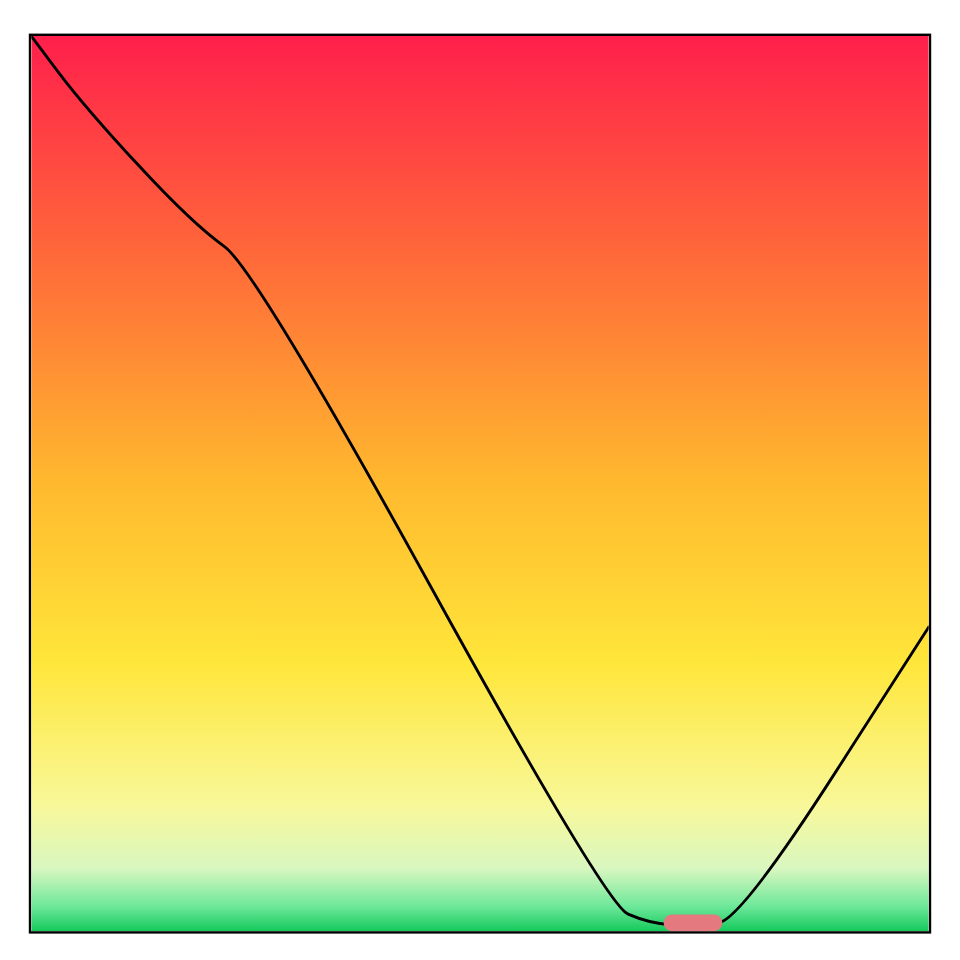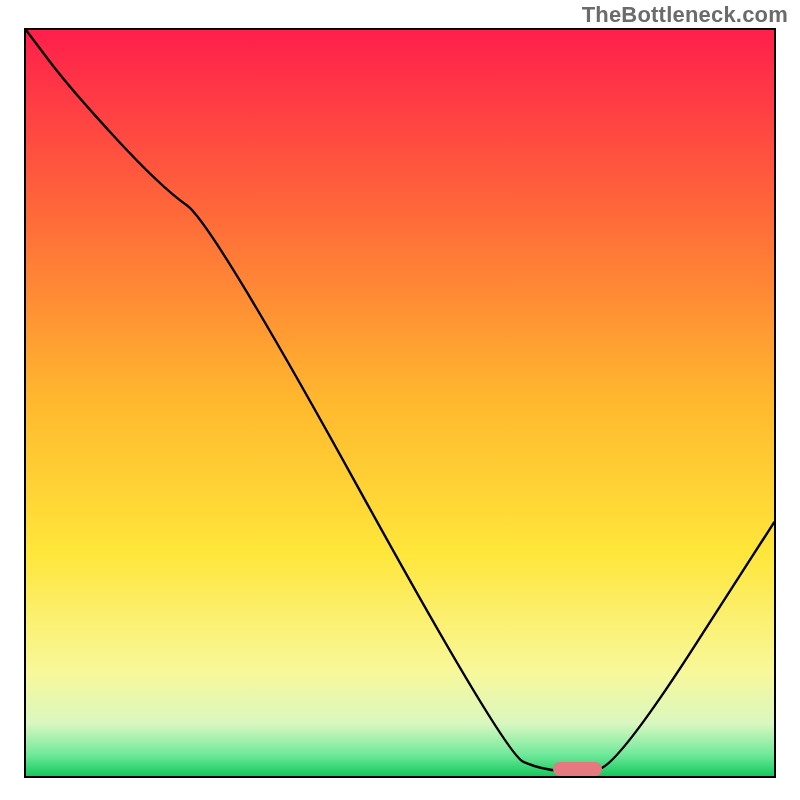"TheBottleneck.com" div.watermark { html: <div>TheBottleneck.com</div> -> none }
